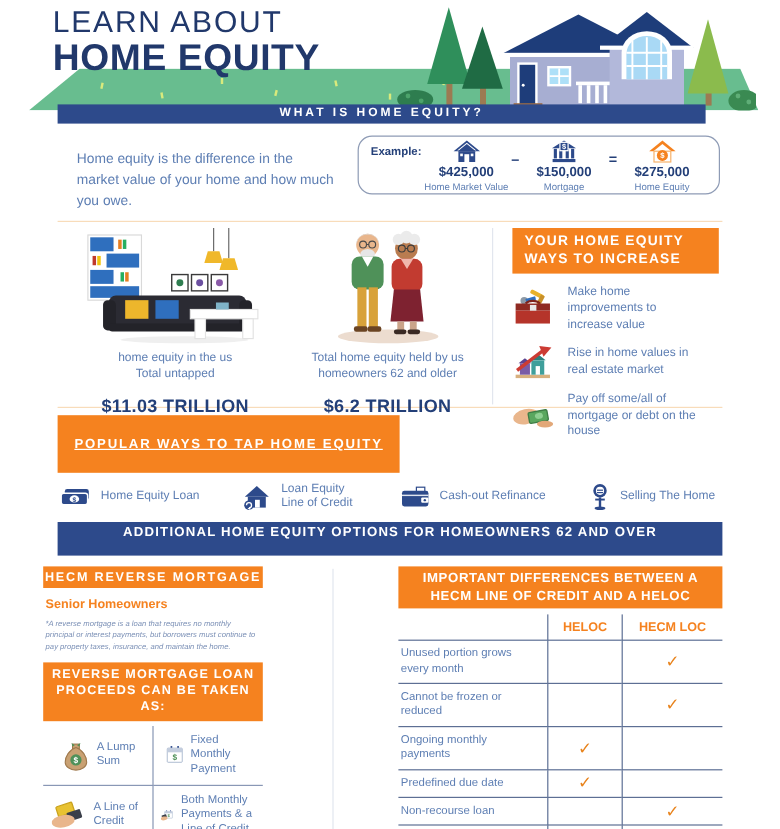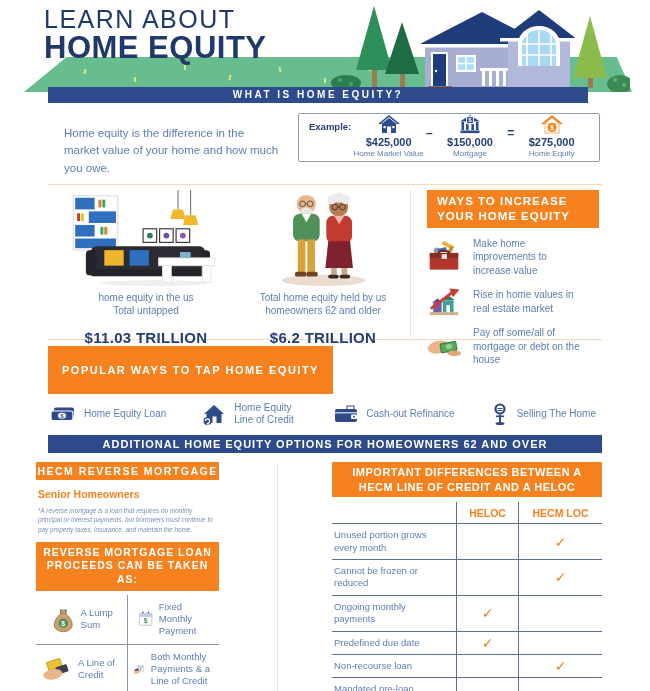"Example:" .exbox { align-items: flex-start -> center; border-radius: 2px -> 12px }
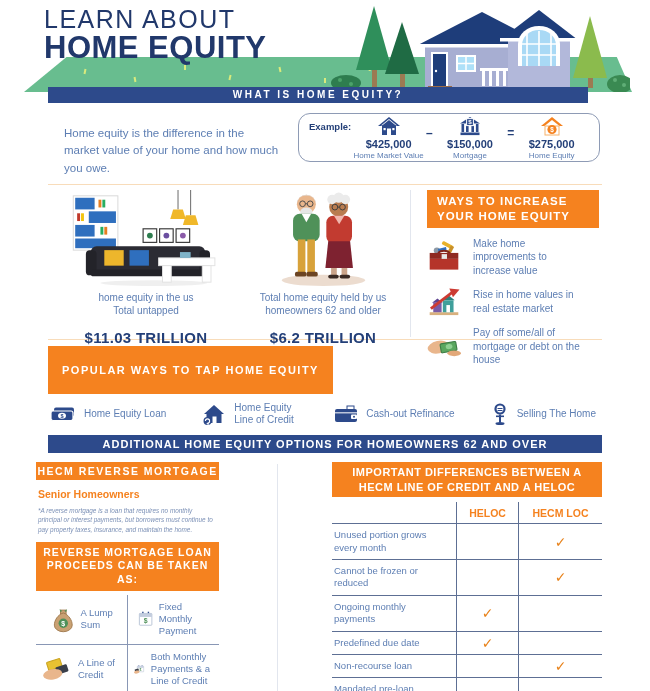"WAYS TO INCREASE" div { order: before "YOUR HOME EQUITY" -> after "YOUR HOME EQUITY" }
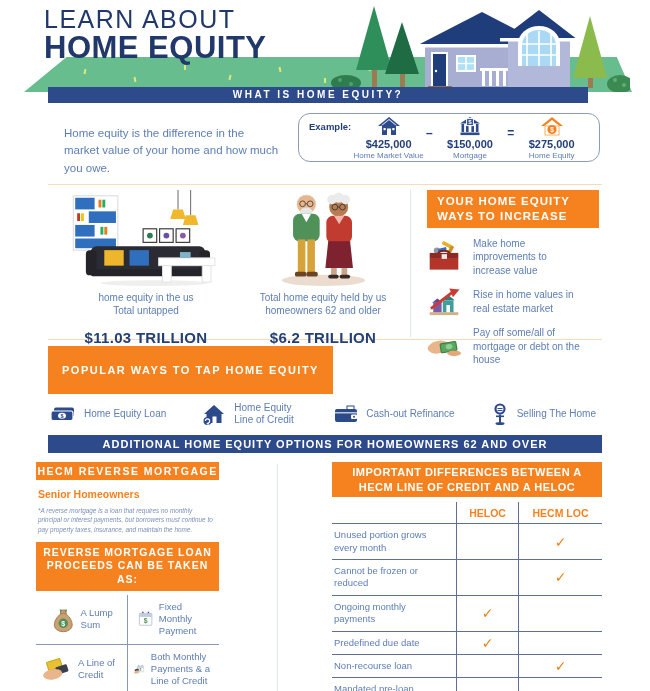"POPULAR WAYS TO TAP HOME" .pw-title { text-decoration: none -> underline }
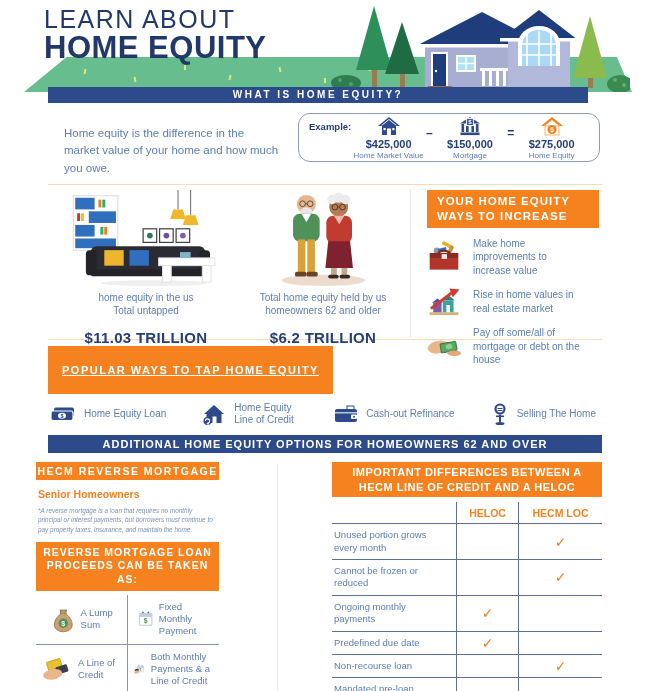"Home Equity Line of Credit" span.lab { text: Home -> Loan }
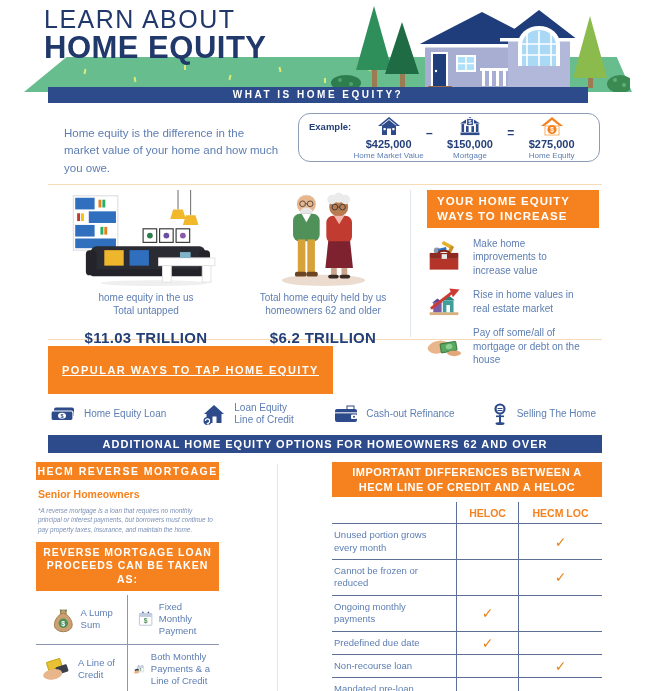"ADDITIONAL HOME EQUITY OPTIONS FOR" .banner2 { height: 18px -> 28px }
